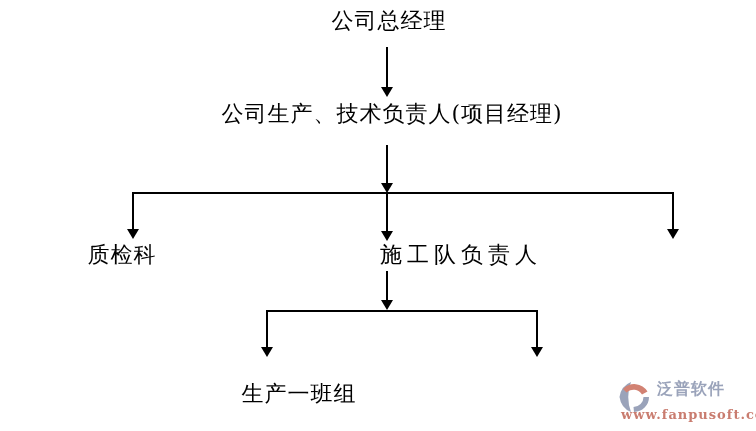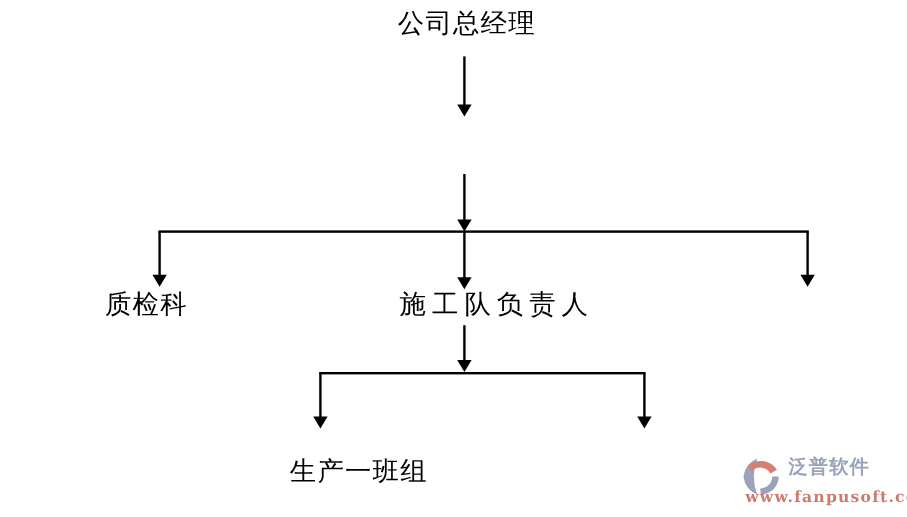"公司生产、技术负责人(项目经理)" div.node { html: none -> <div>公司生产、技术负责人(项目经理)</div> }
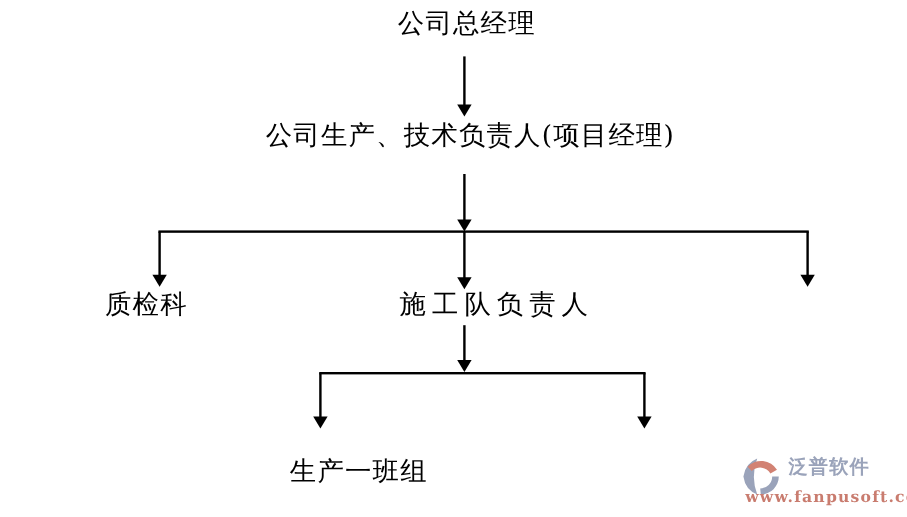"施工队负责人" .node-wide { margin-left: none -> 47px }
